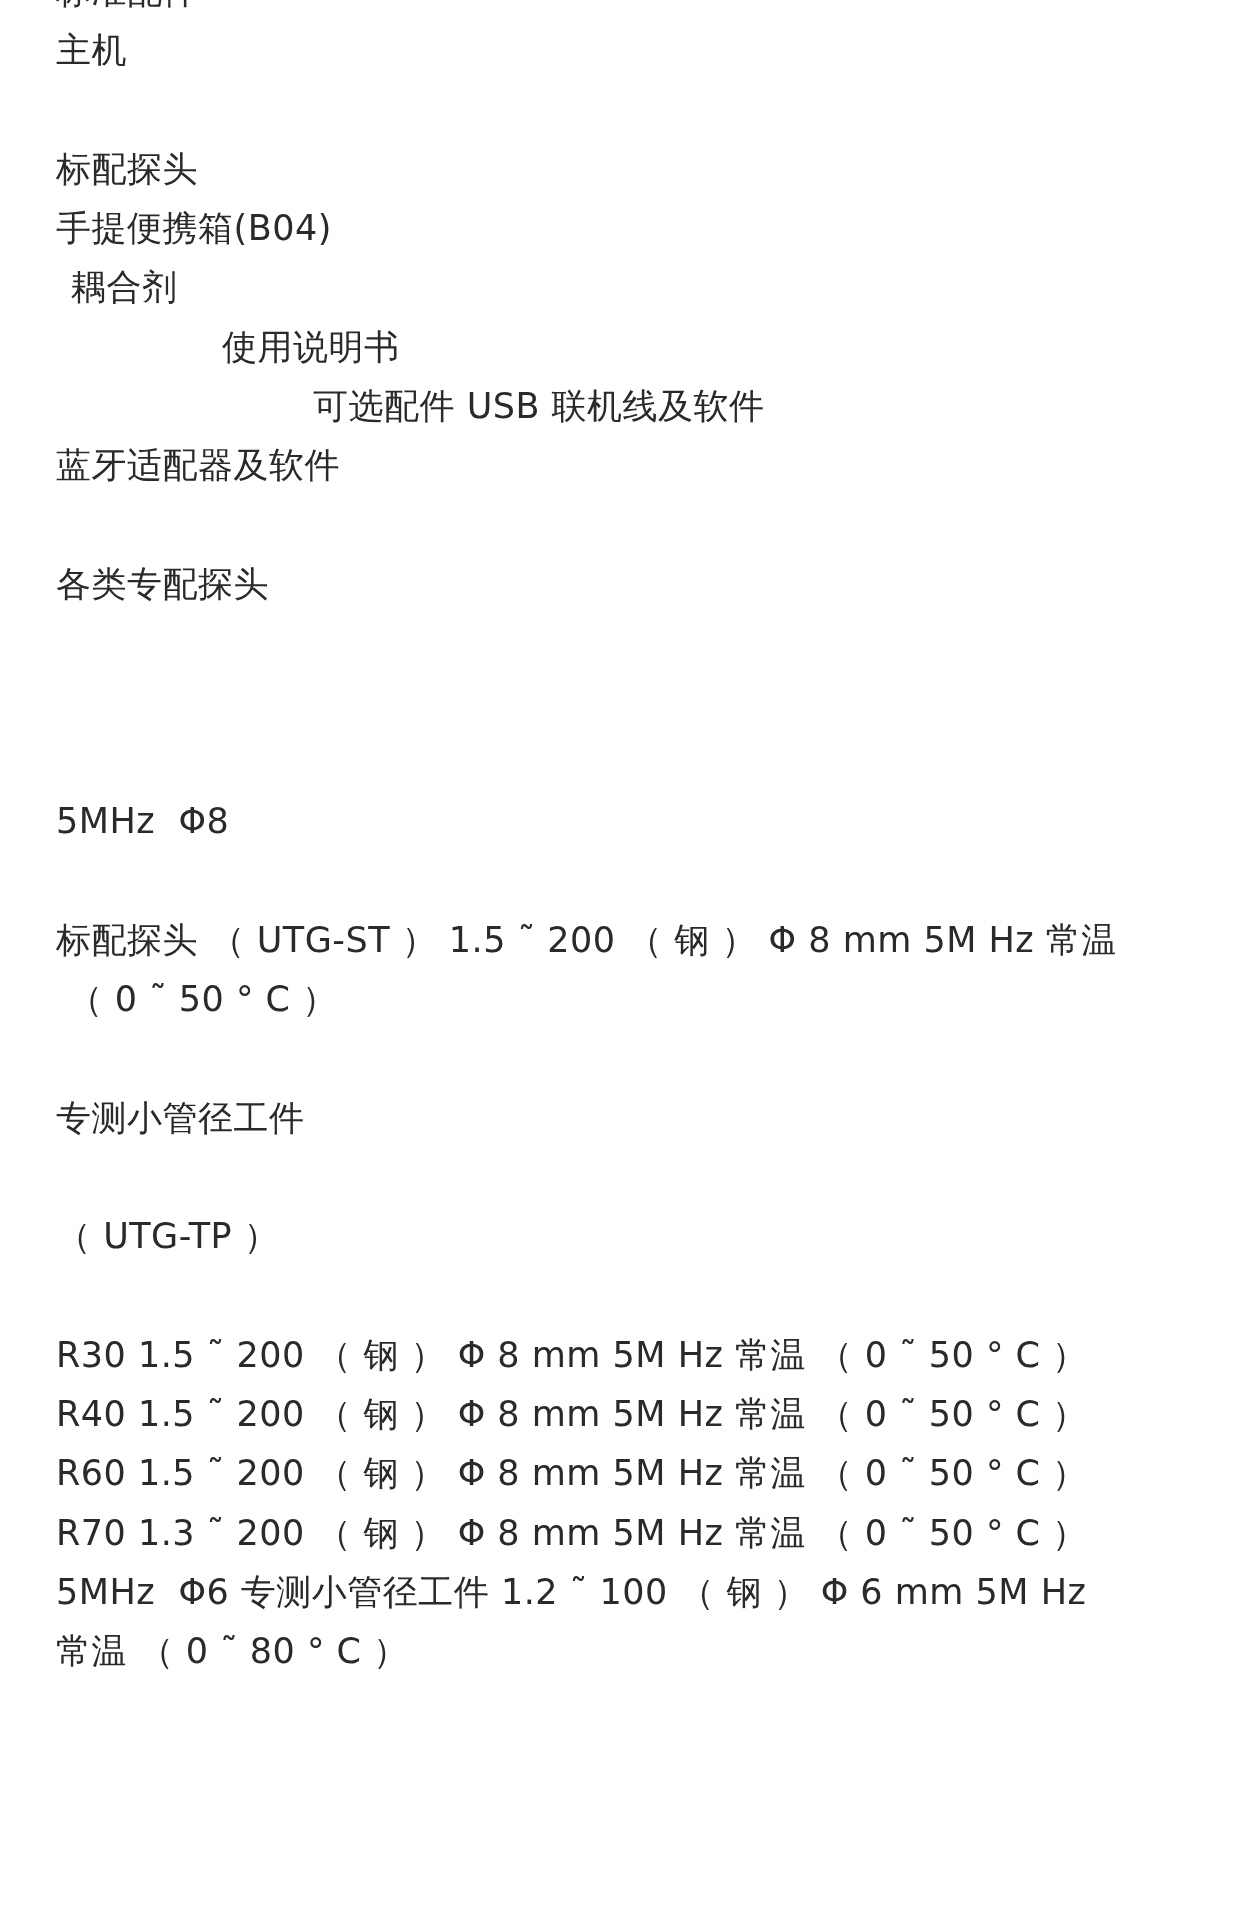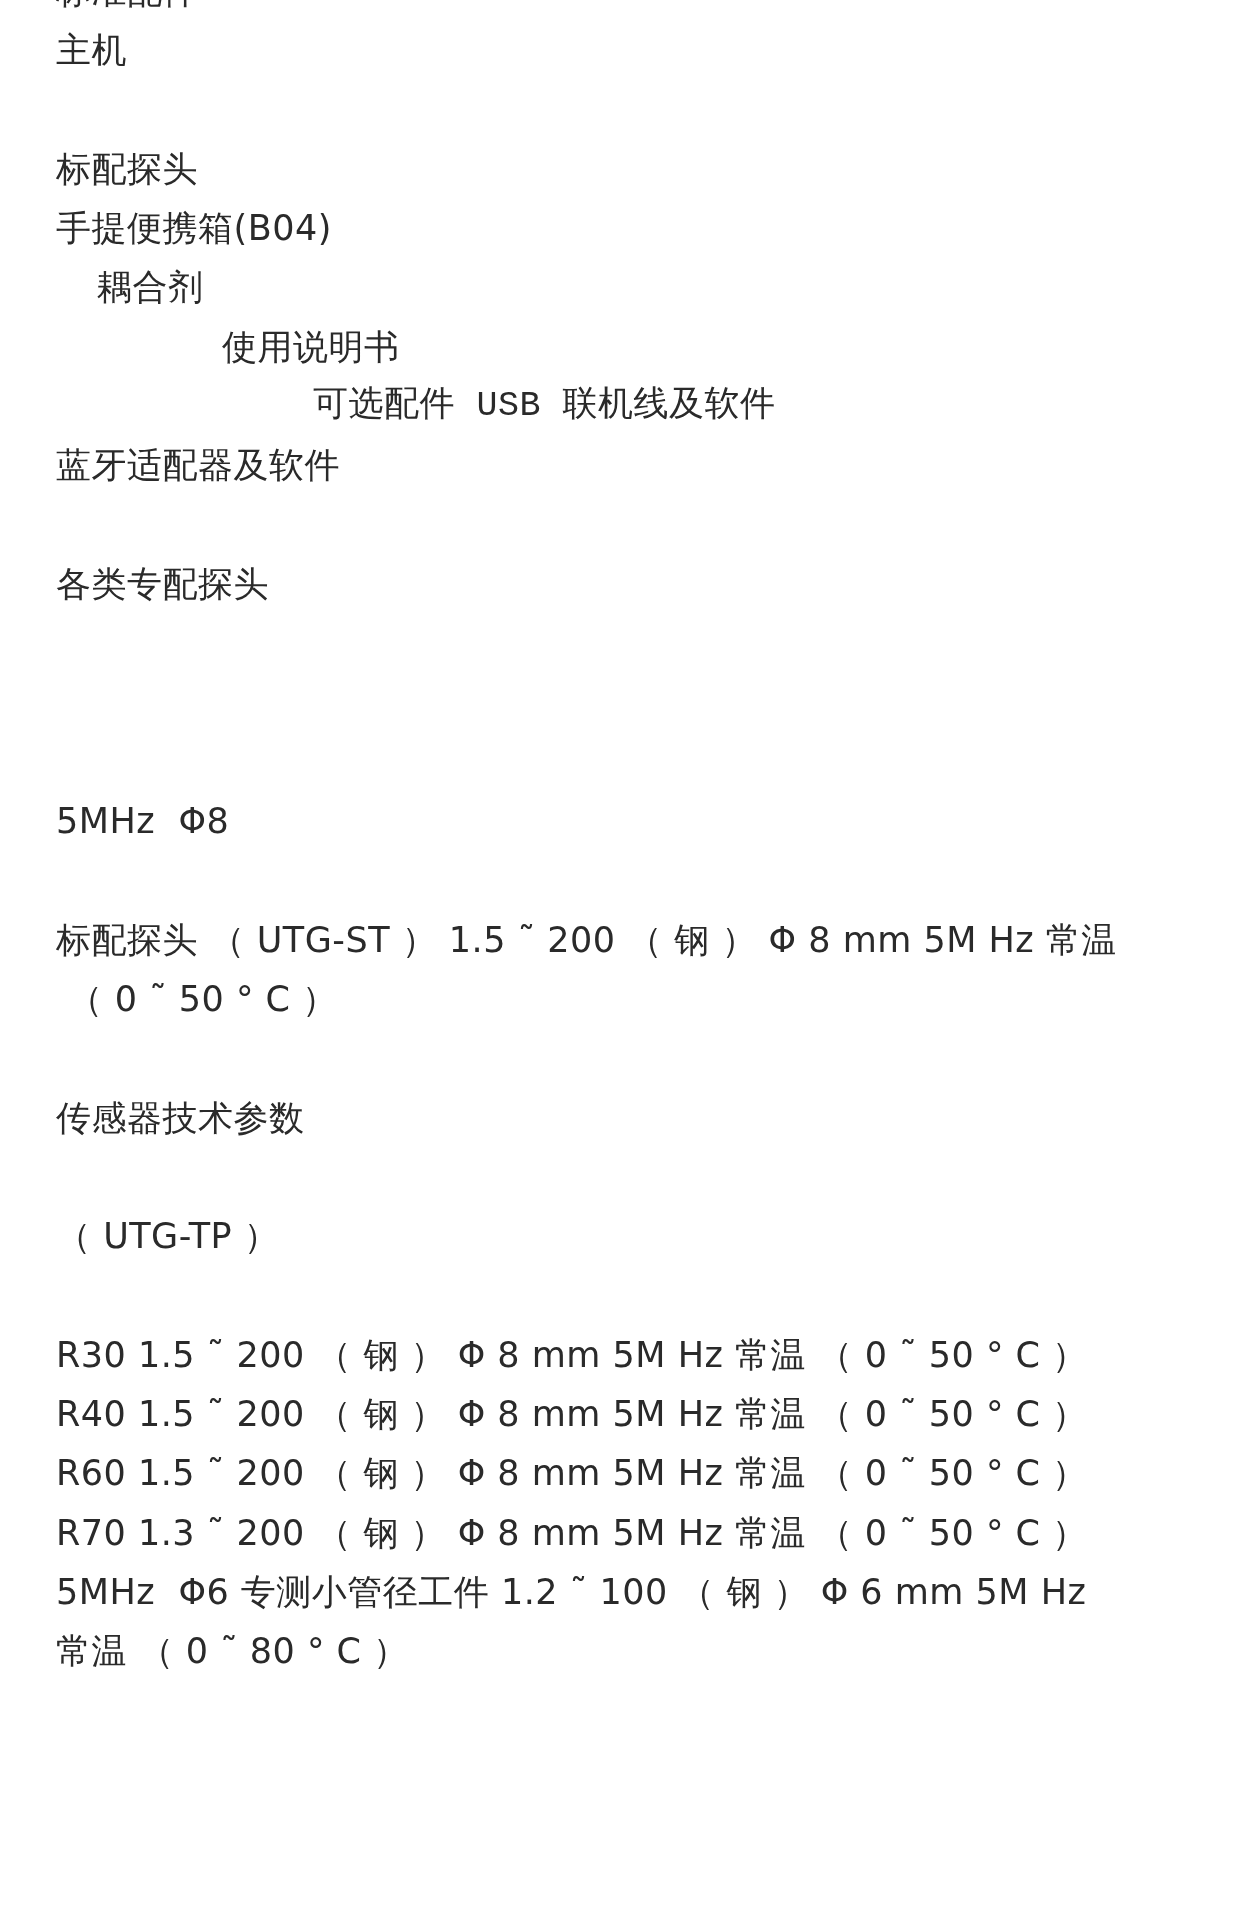"耦合剂" .ind1 { padding-left: 97px -> 71px }
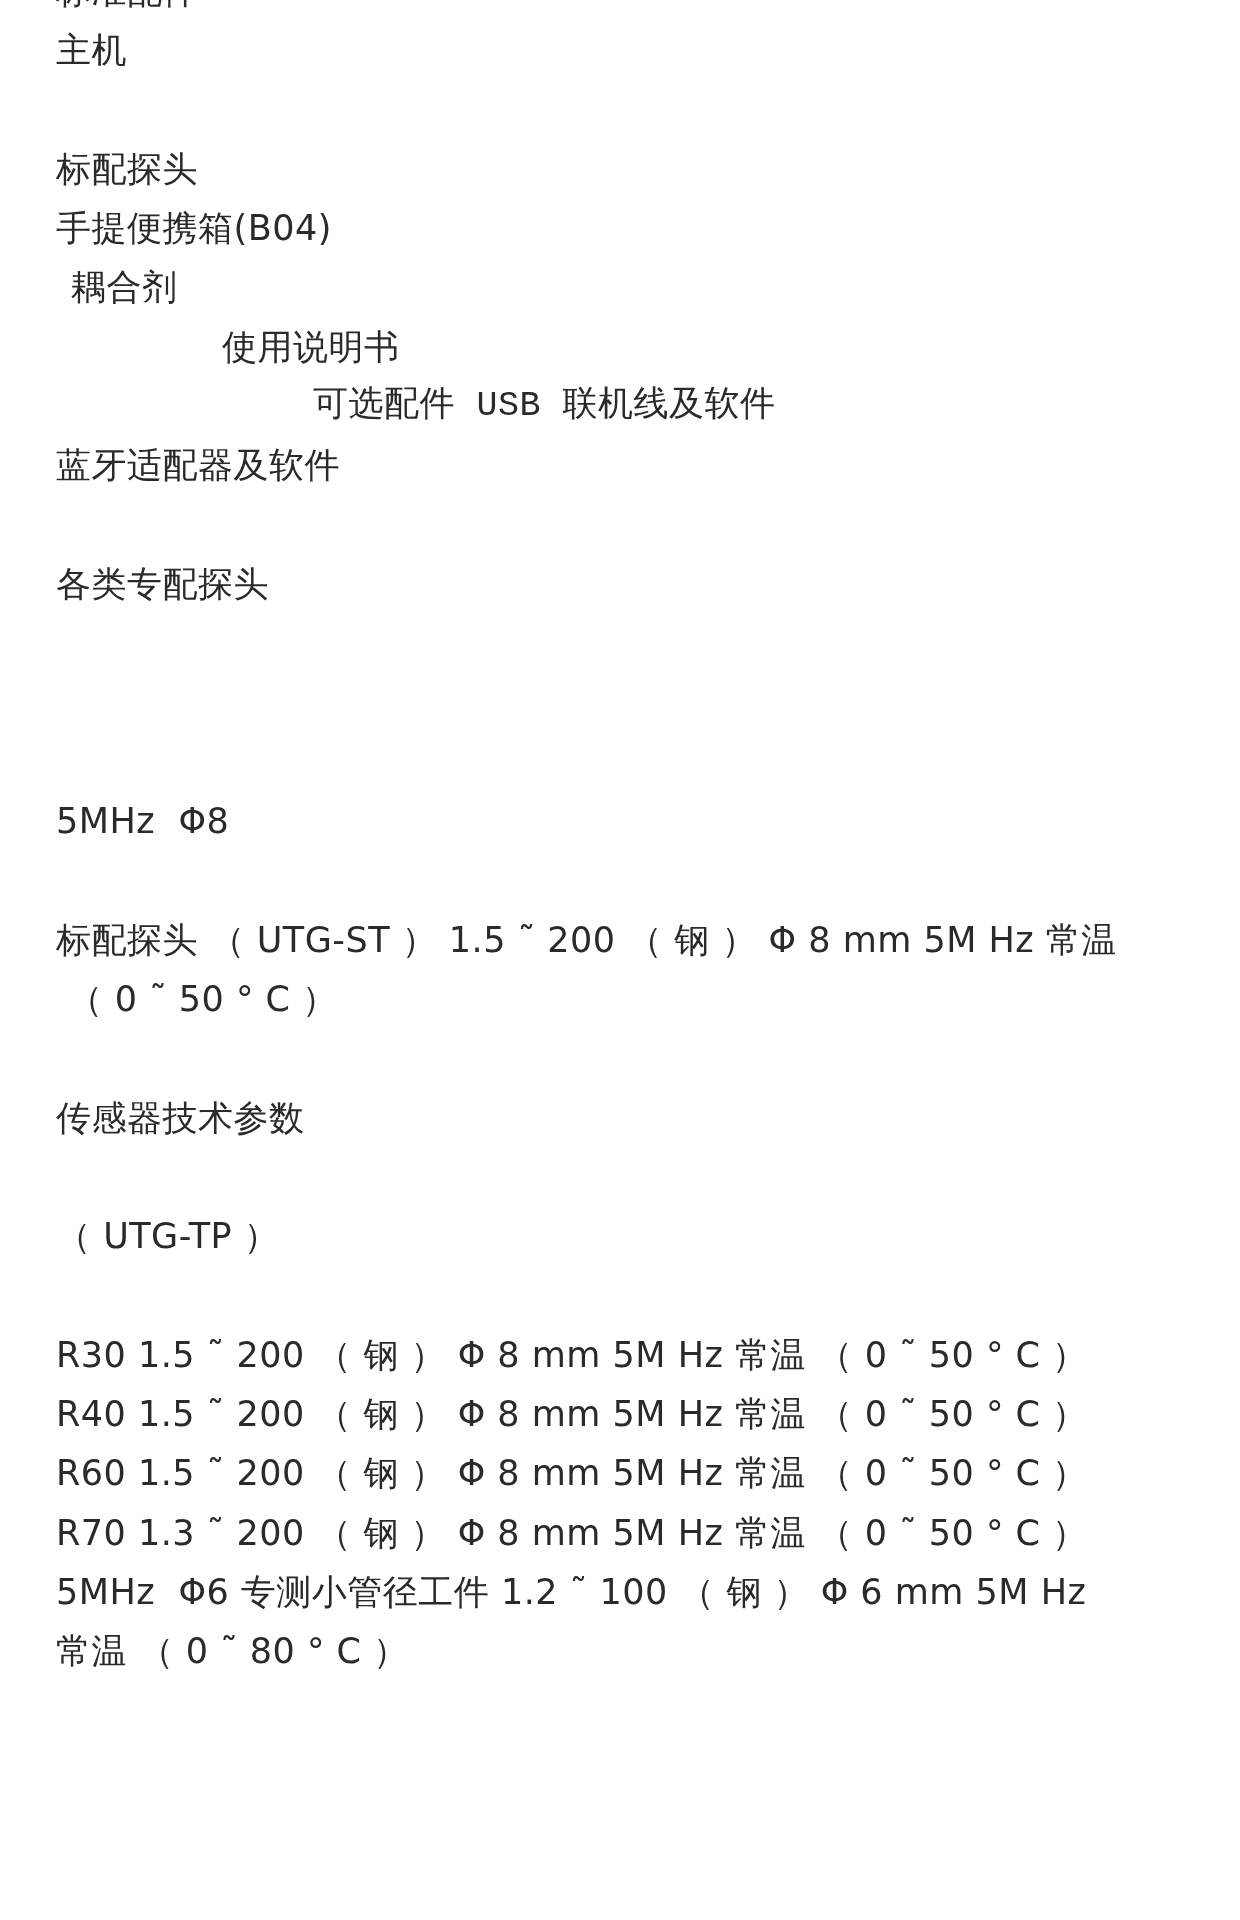"可选配件 USB 联机线及软件" .ind3 { font-family: Liberation Mono, monospace -> none }
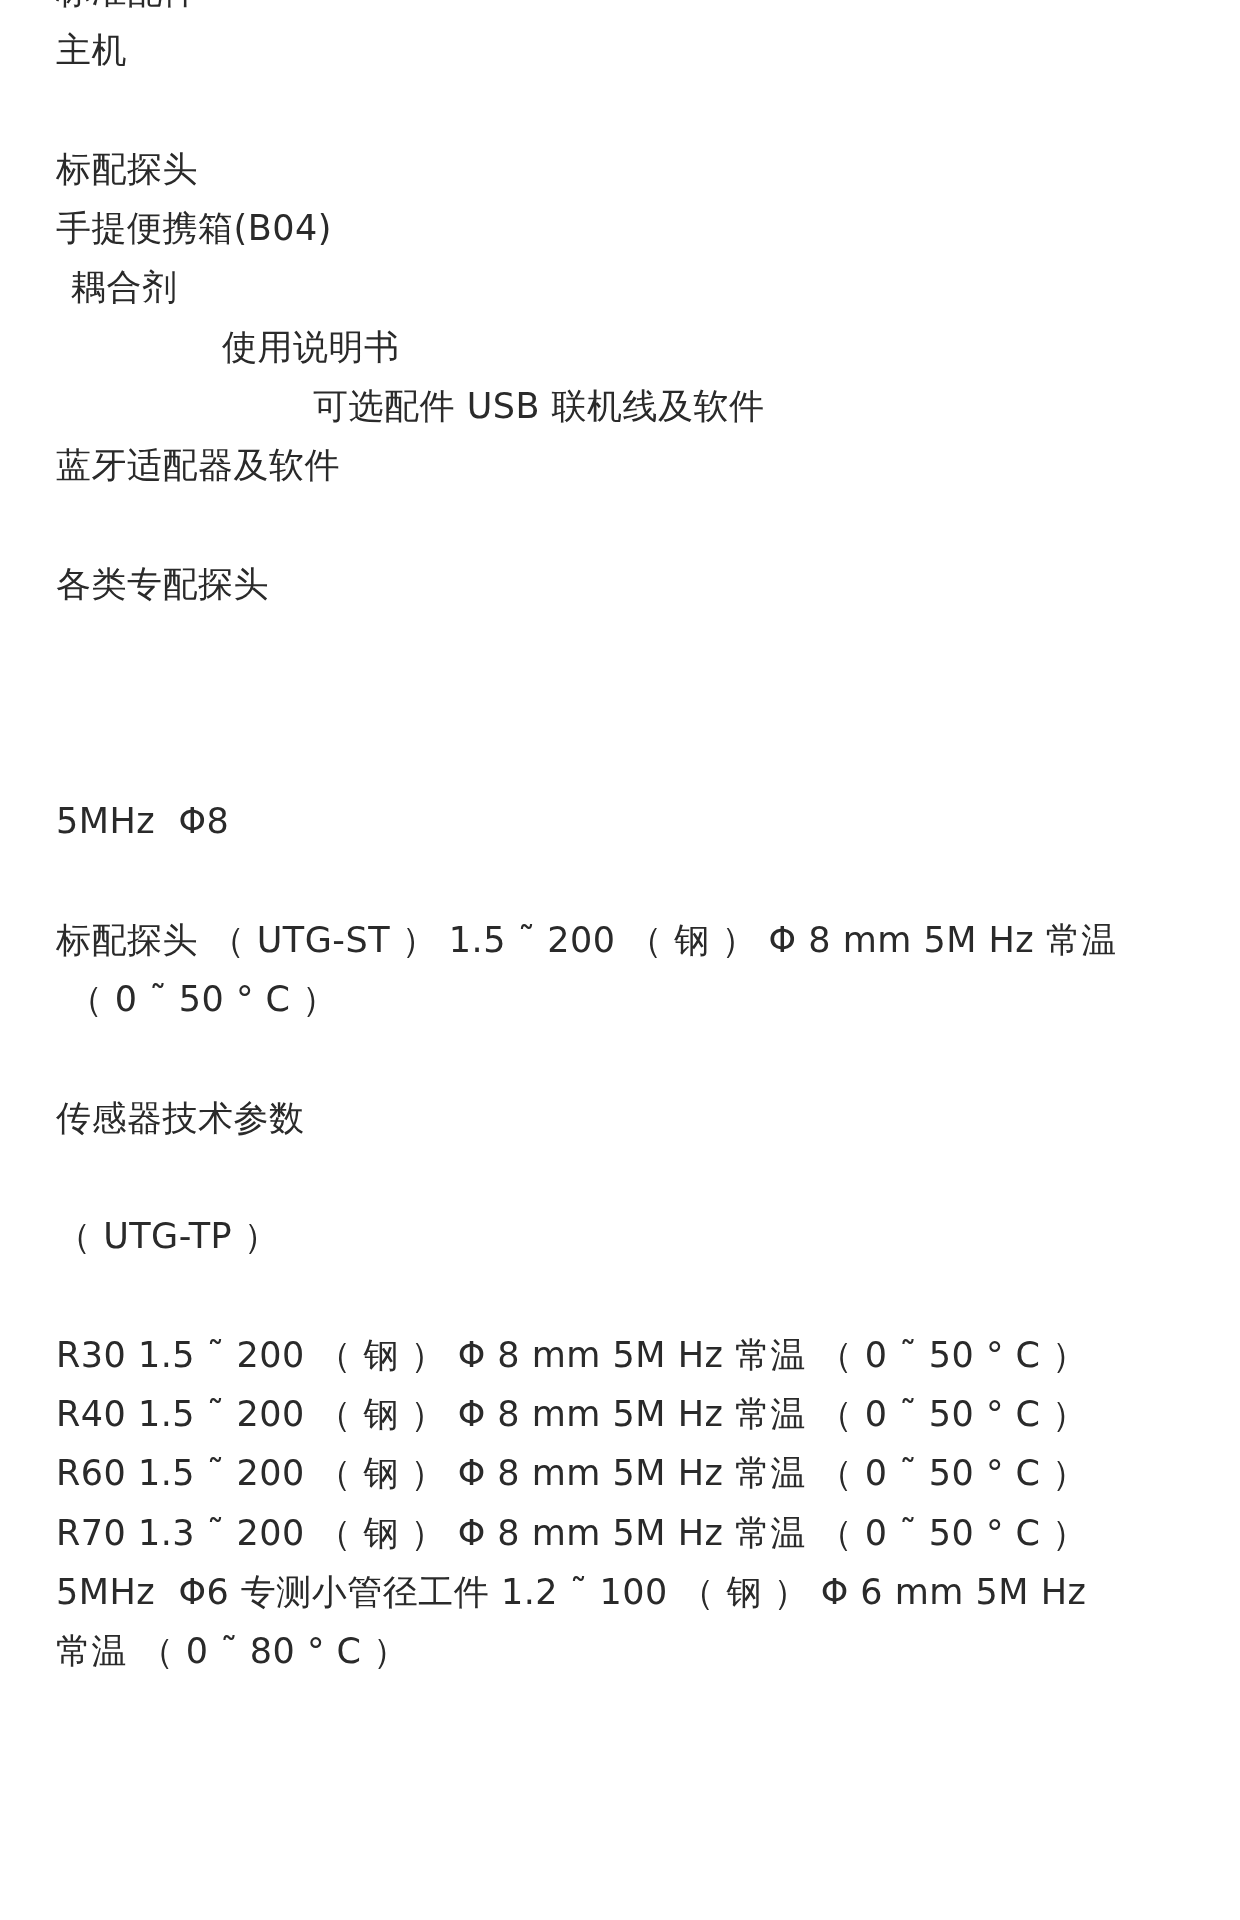"传感器技术参数" div.line { text: 传感器技术参数 -> 专测小管径工件 }
